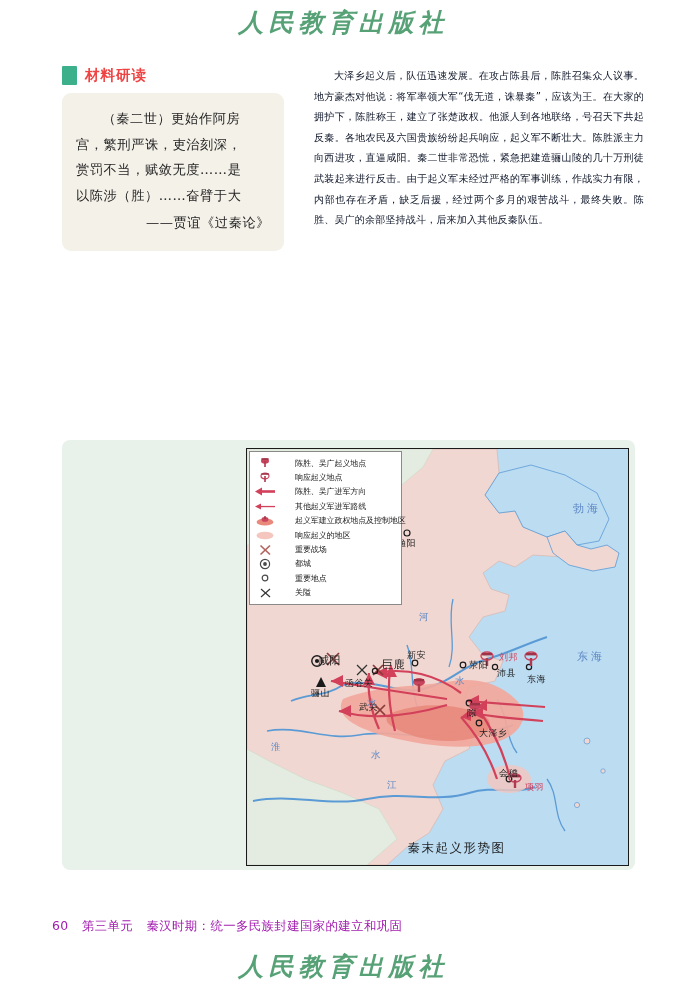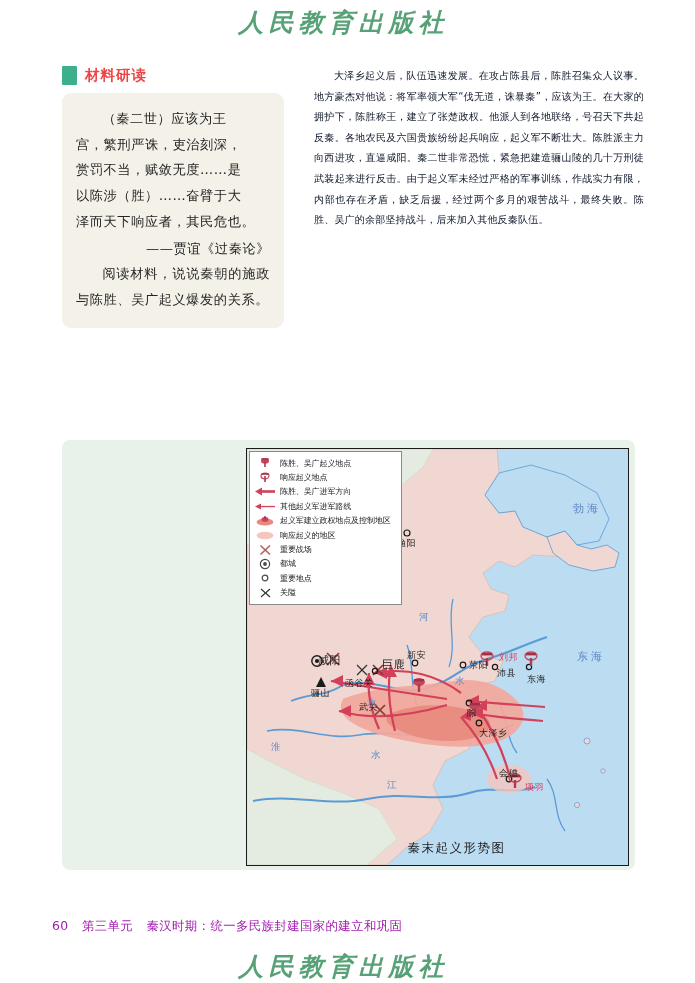"（秦二世）应该为王" p.indent { text: 应该为王 -> 更始作阿房 }
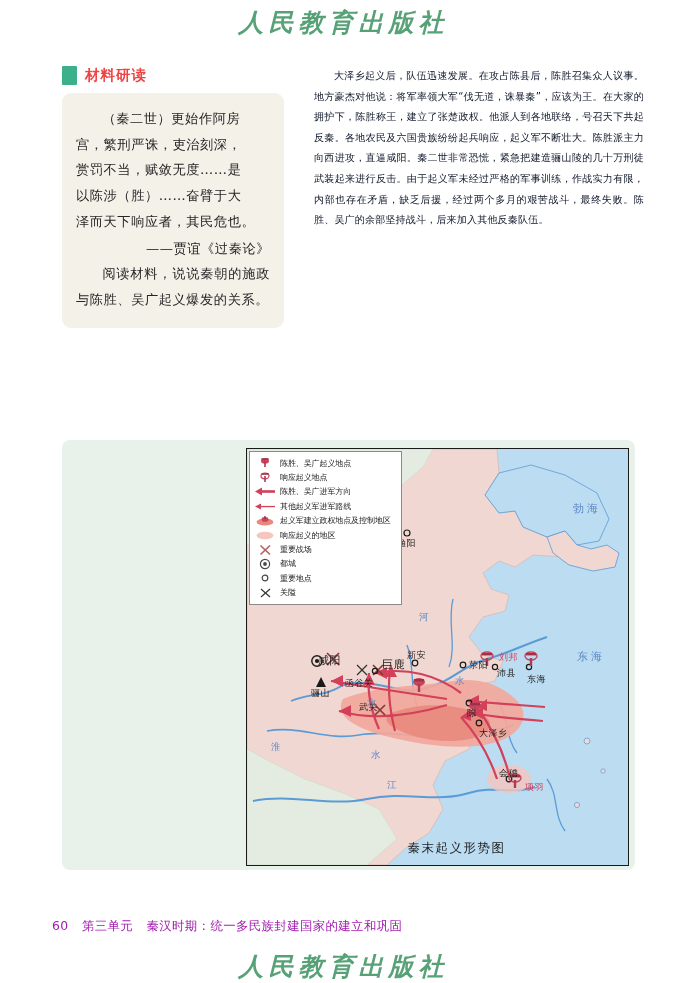"泽而天下响应者，其民危也。" p { html: <p>泽而天下响应者，其民危也。</p> -> none }
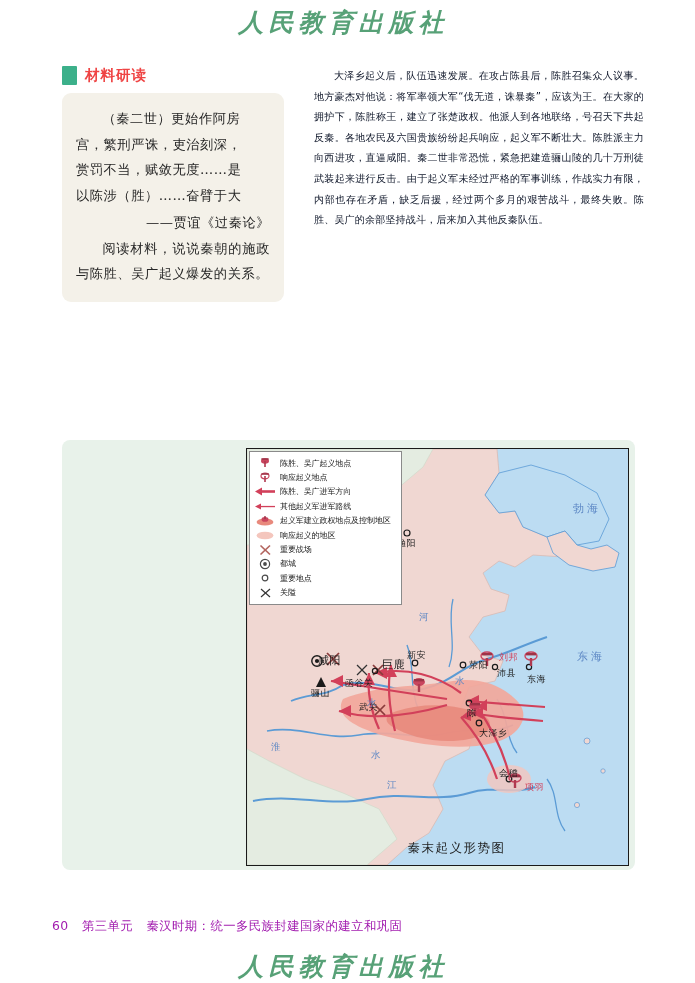"阅读材料，说说秦朝的施政与陈胜、吴广起义爆发的关系。" p.indent { html: <p>阅读材料，说说秦朝的施政与陈胜、吴广起义爆发的关系。</p> -> none }
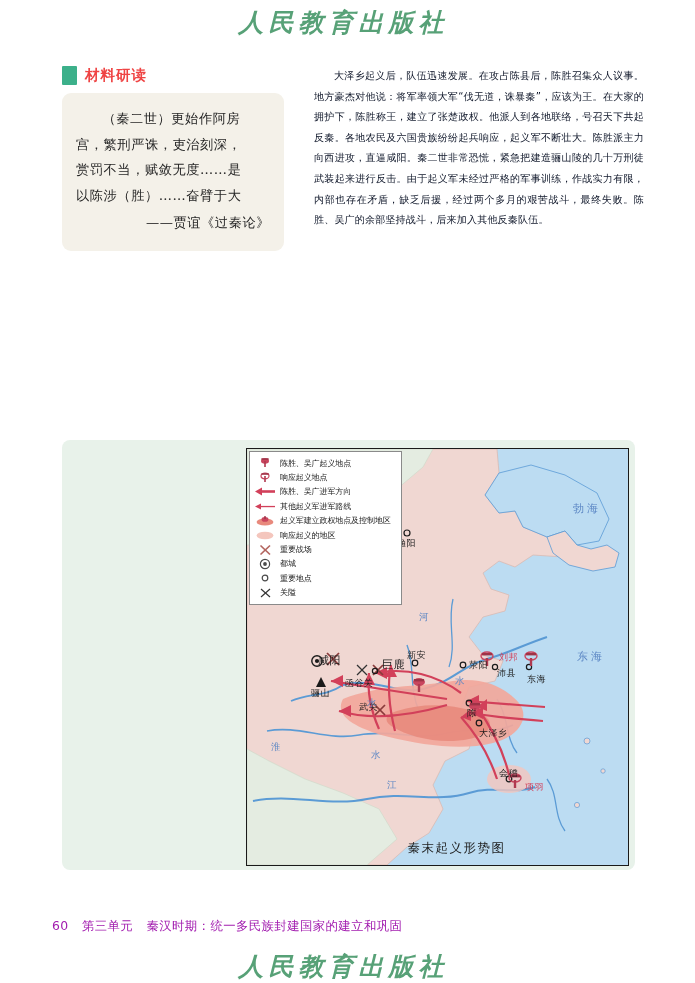"陈胜、吴广起义地点" .legend-row { gap: 4px -> 19px }
